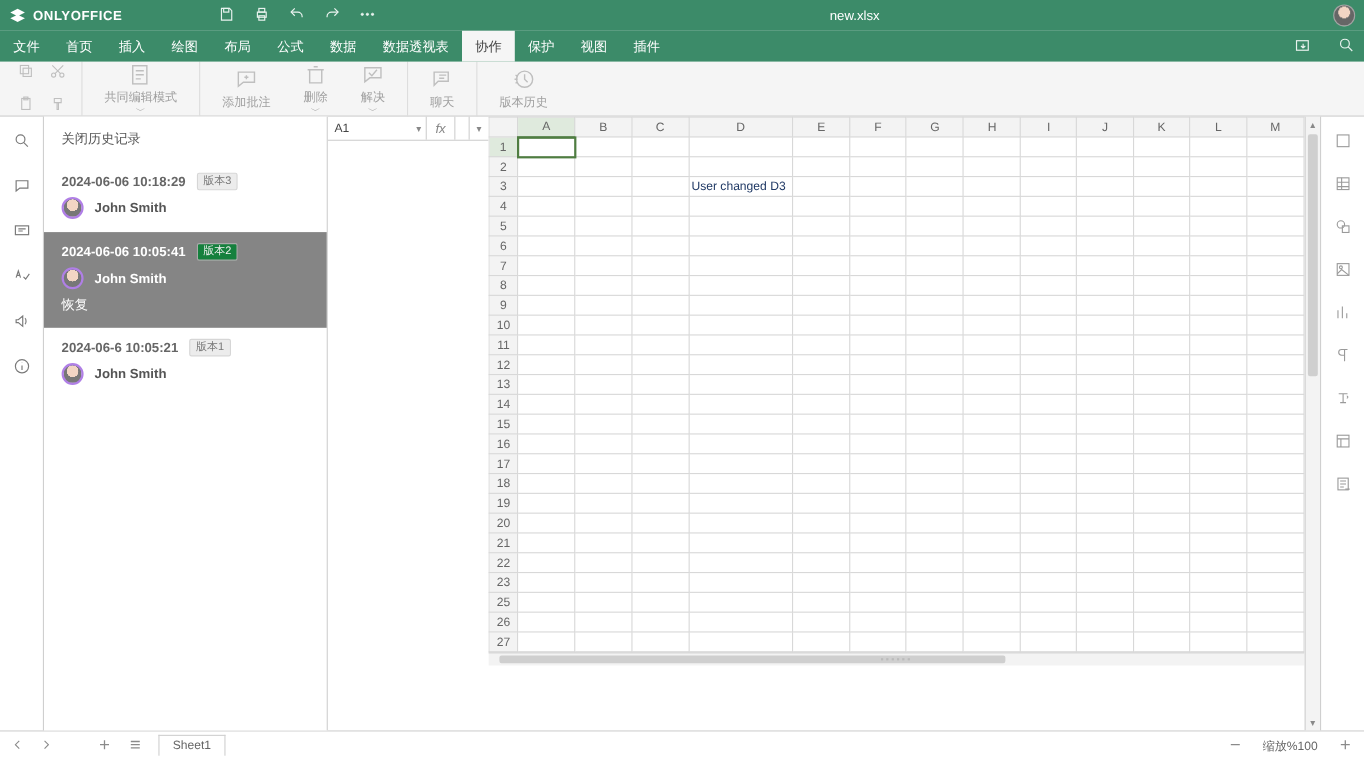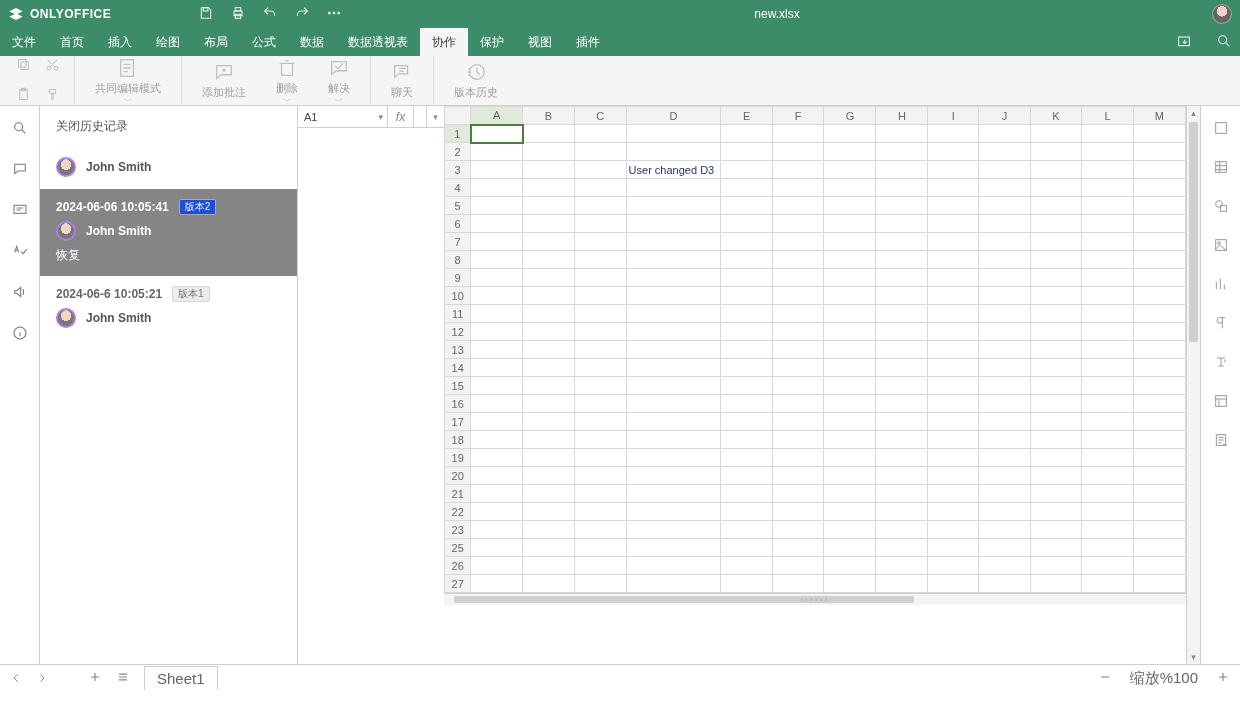"2024-06-06 10:18:29" div.line1 { html: none -> <div> <span>2024-06-06 10:18:29</span> <span>版本3</span> </div> }
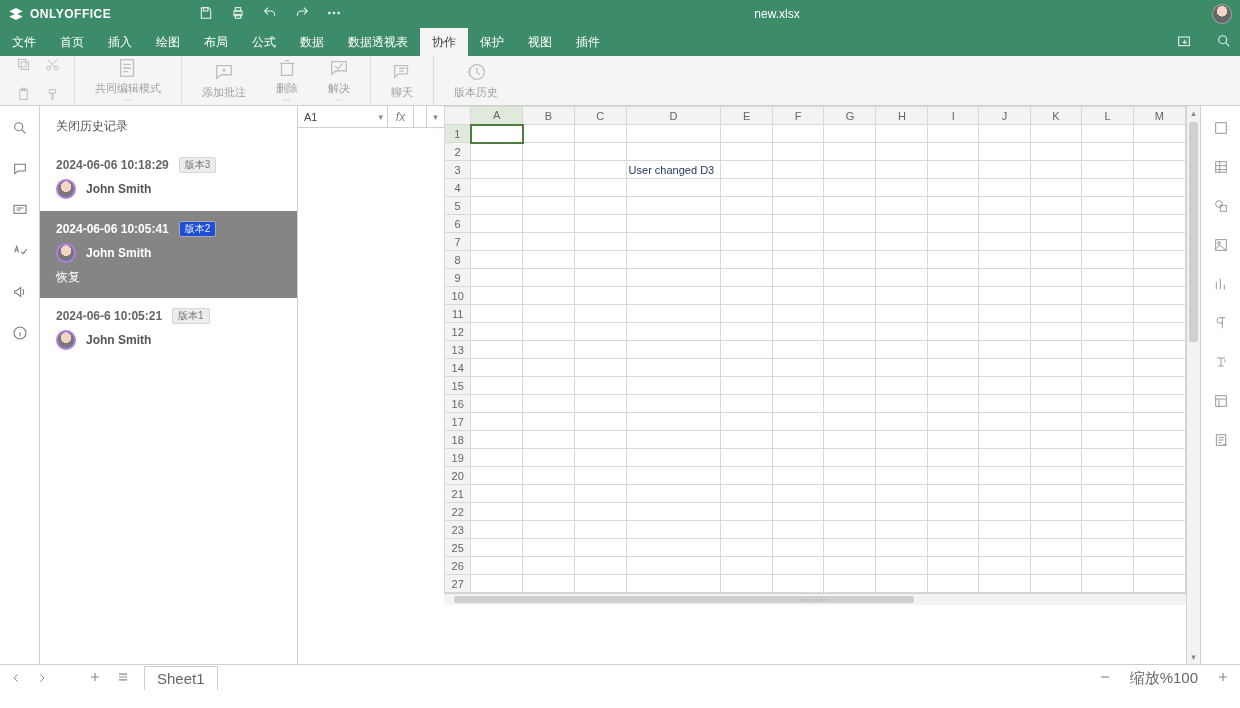"版本2" .hitem.selected .verbadge { background: #1d4ed8 -> #15803d }
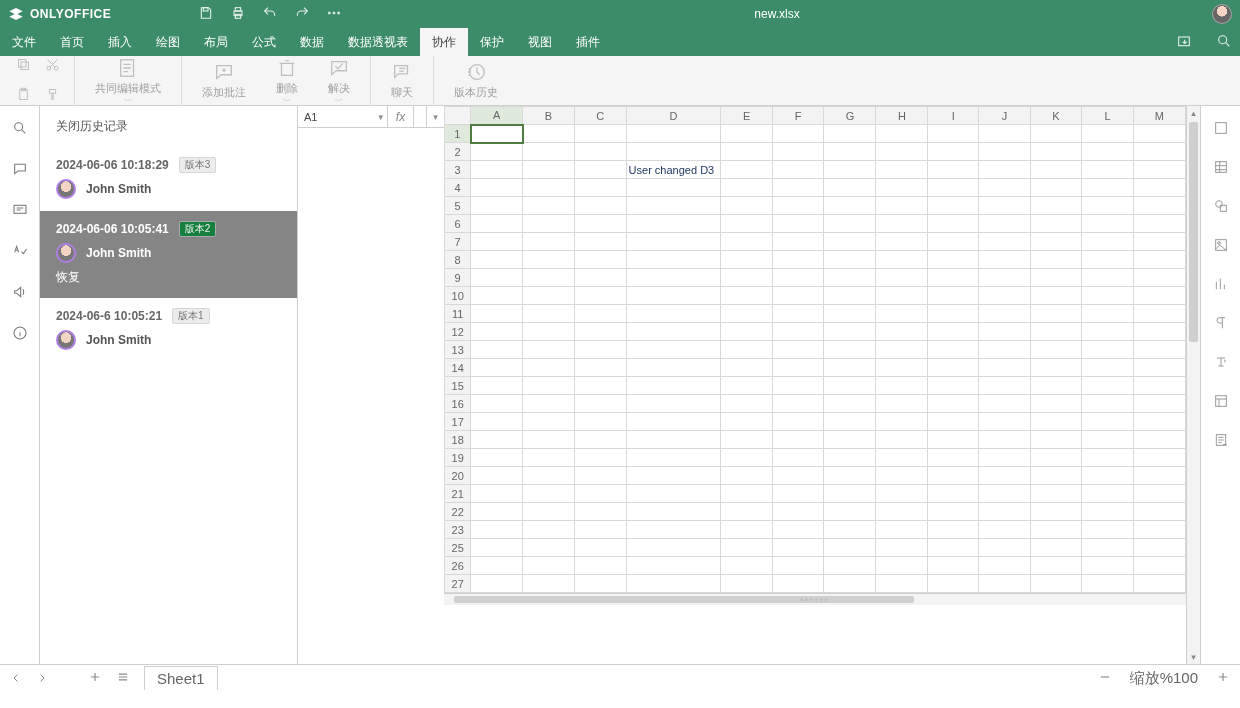"Sheet1" .statusbar { font-size: 15px -> 11px }
